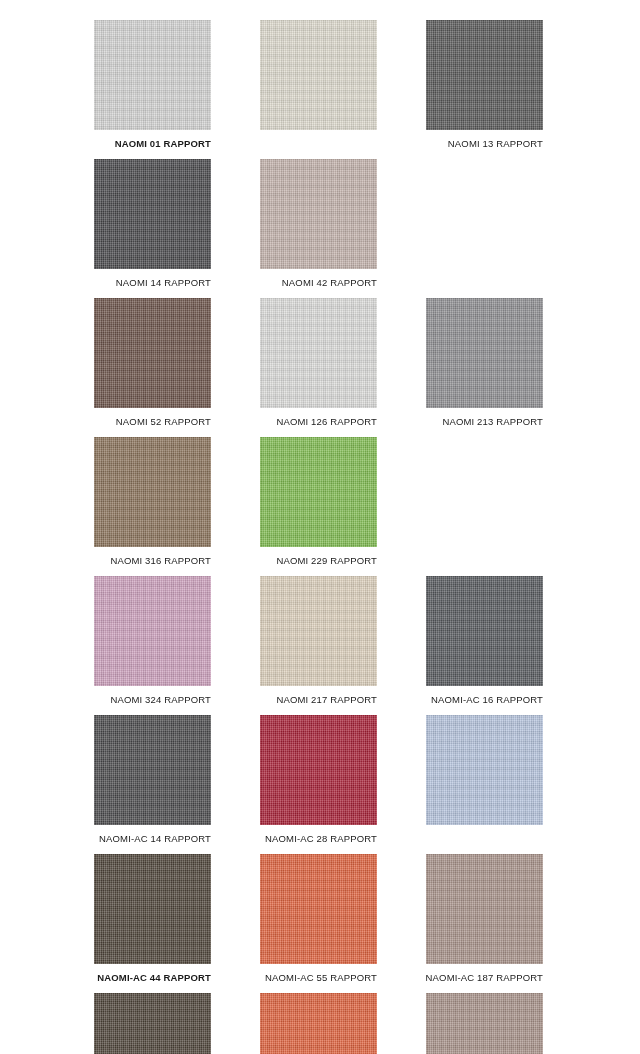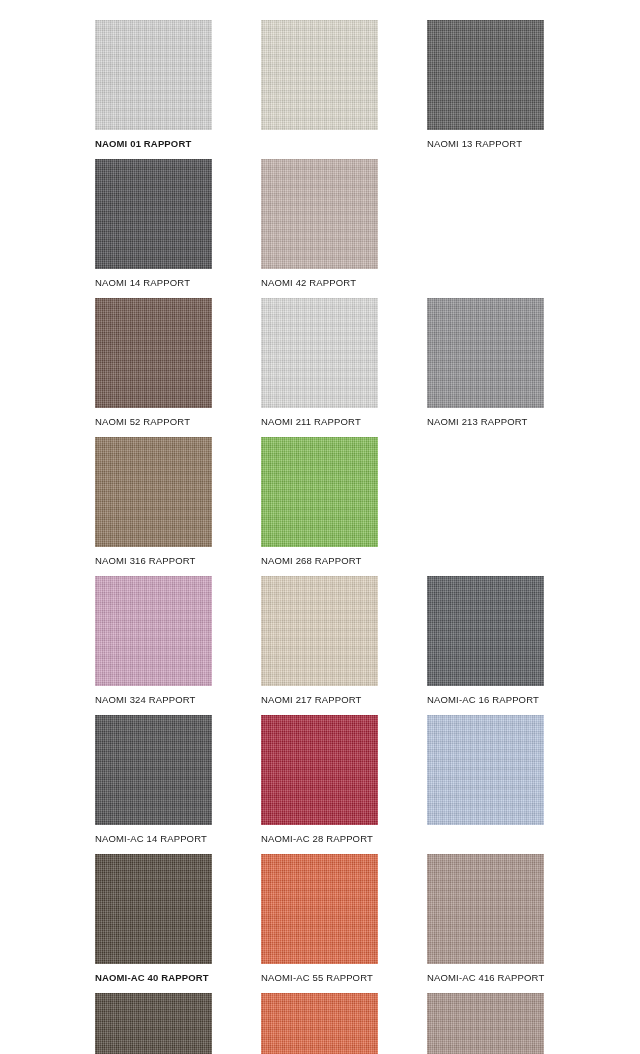"NAOMI 01 RAPPORT" .swatch-cell { align-items: flex-start -> flex-end }
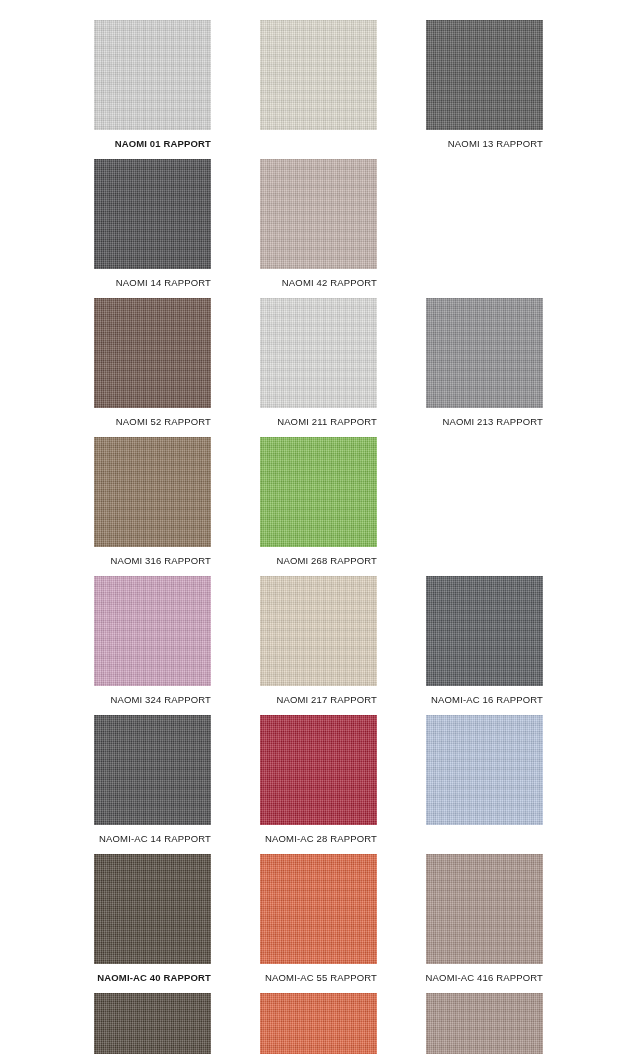"NAOMI 211 RAPPORT" div.swatch-label { text: 211 -> 126 }
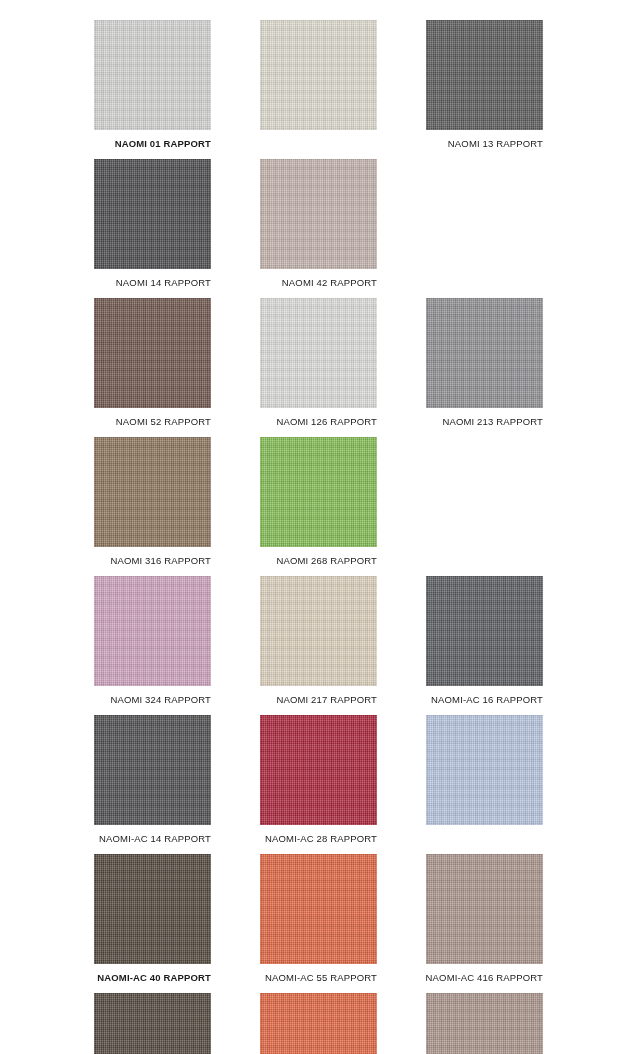"NAOMI 268 RAPPORT" div.swatch-label { text: 268 -> 229 }
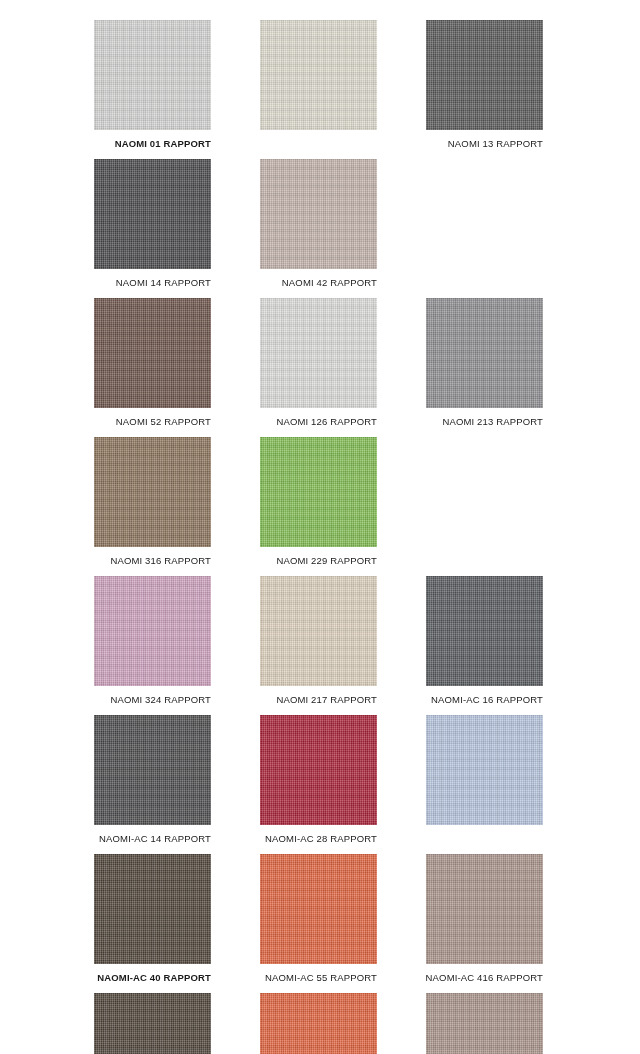"NAOMI-AC 40 RAPPORT" div.swatch-label { text: 40 -> 44 }
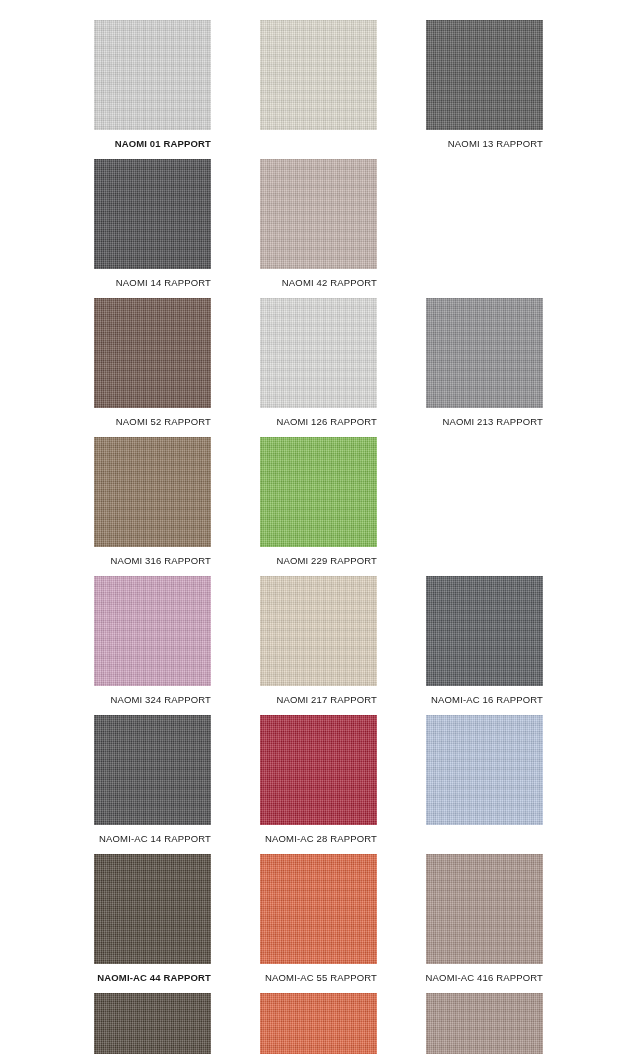"NAOMI-AC 416 RAPPORT" div.swatch-label { text: 416 -> 187 }
